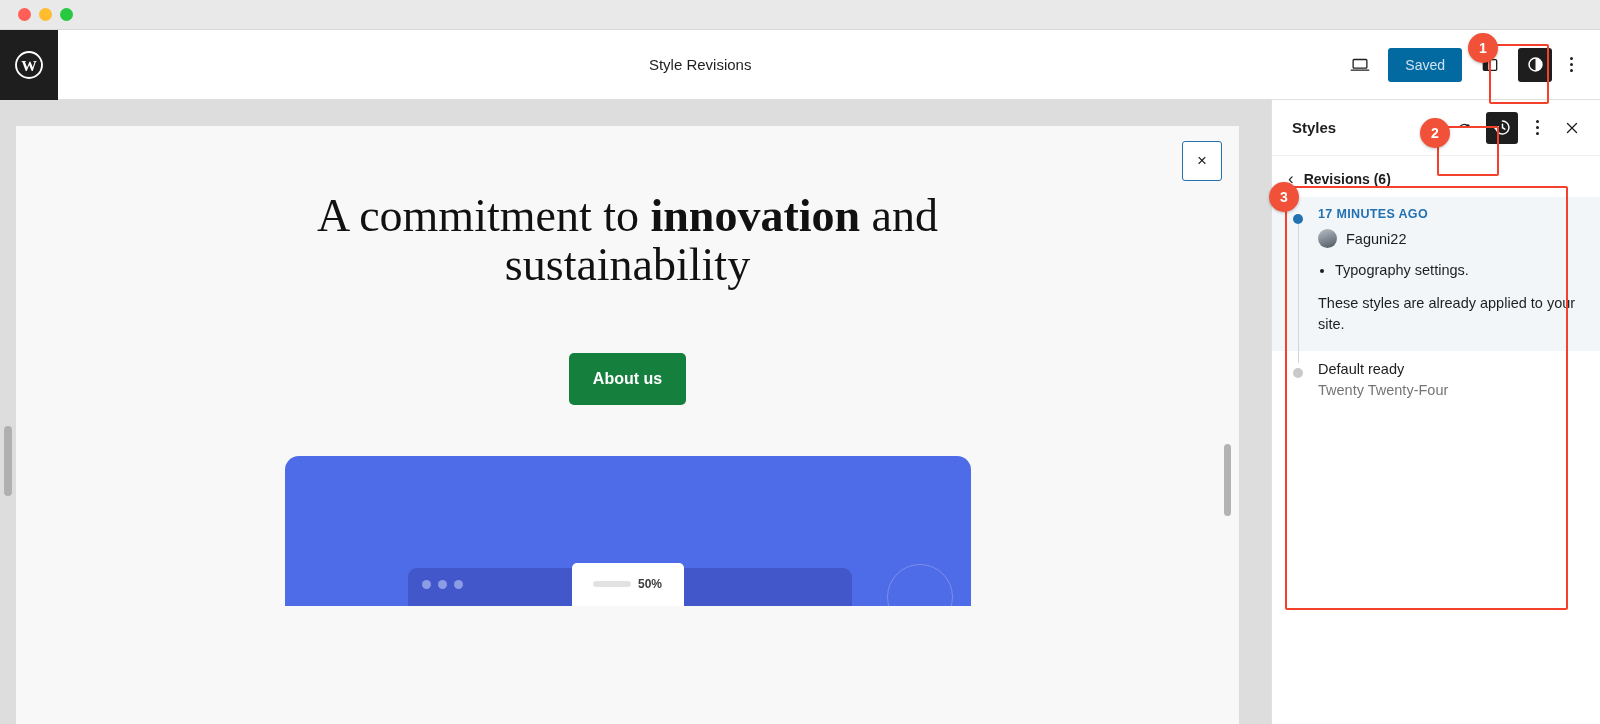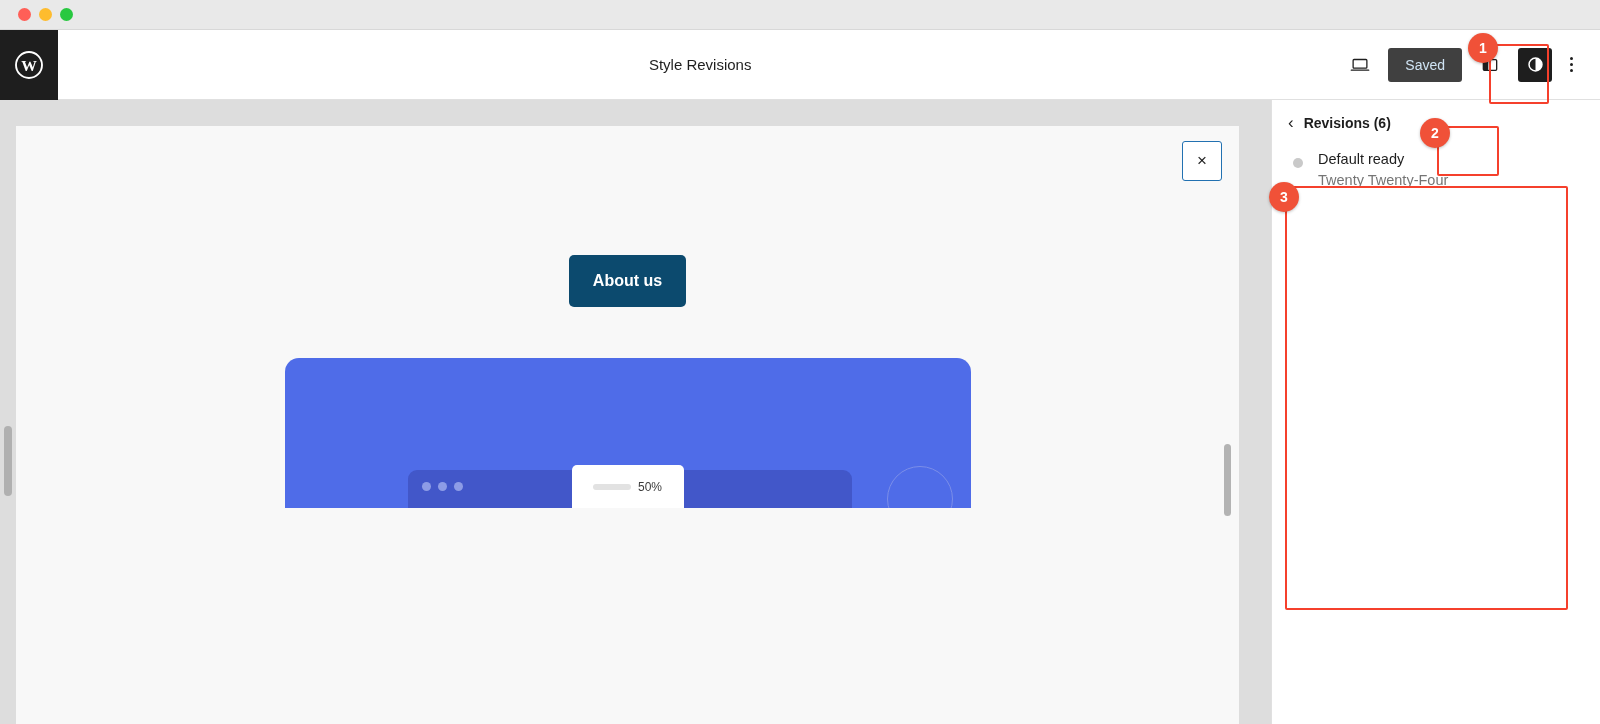"Saved" .saved-btn { background: #404040 -> #0369a1 }
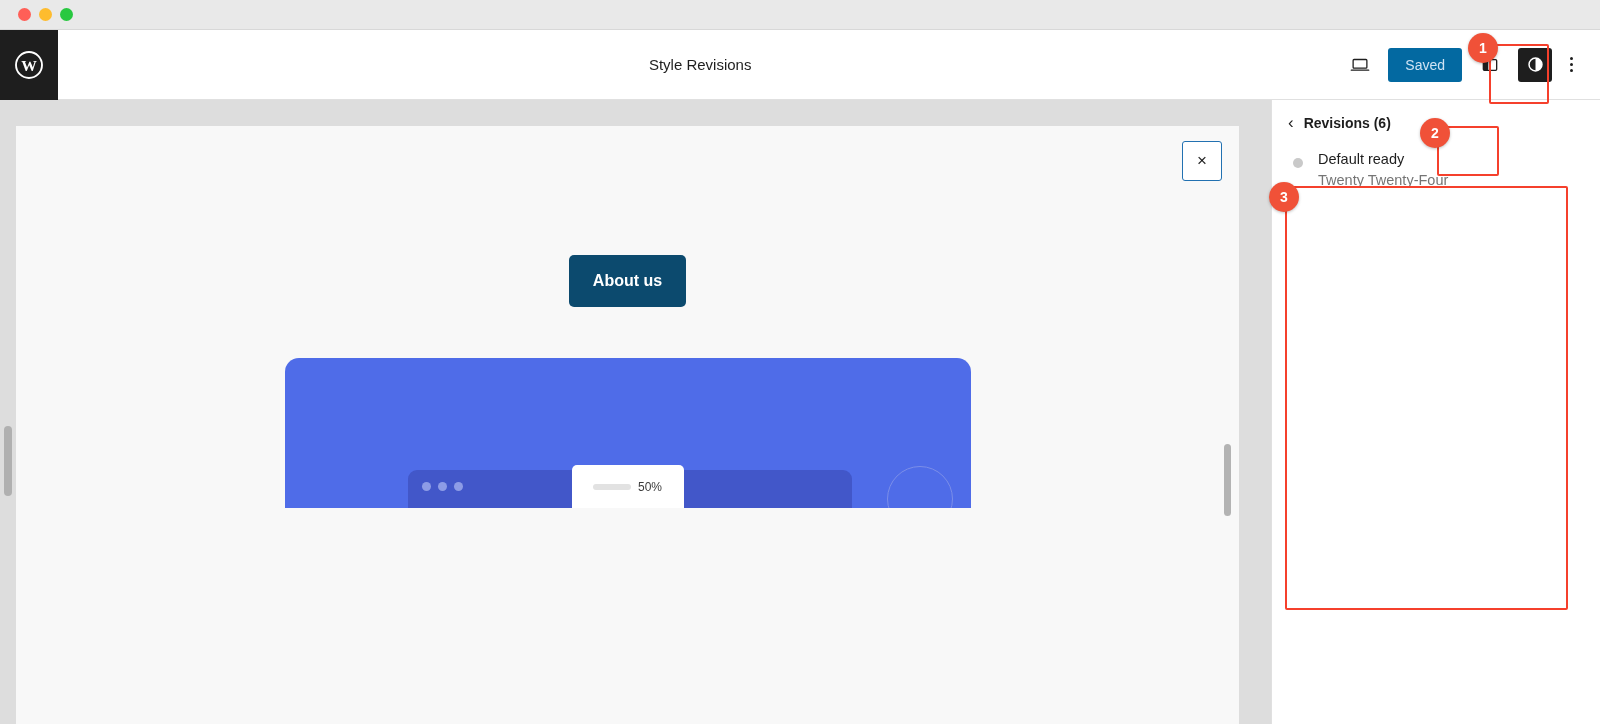"Styles" div.sb-header { html: none -> <div> <span>Styles</span> <div> <svg> <path></path> <circle></circle> </svg> </div> <div> <svg> <path></path> <path></path> <path></path> </svg> </div> <div> <i></i> <i></i> <i></i> </div> <div> <svg> <path></path> </svg> </div> </div> }
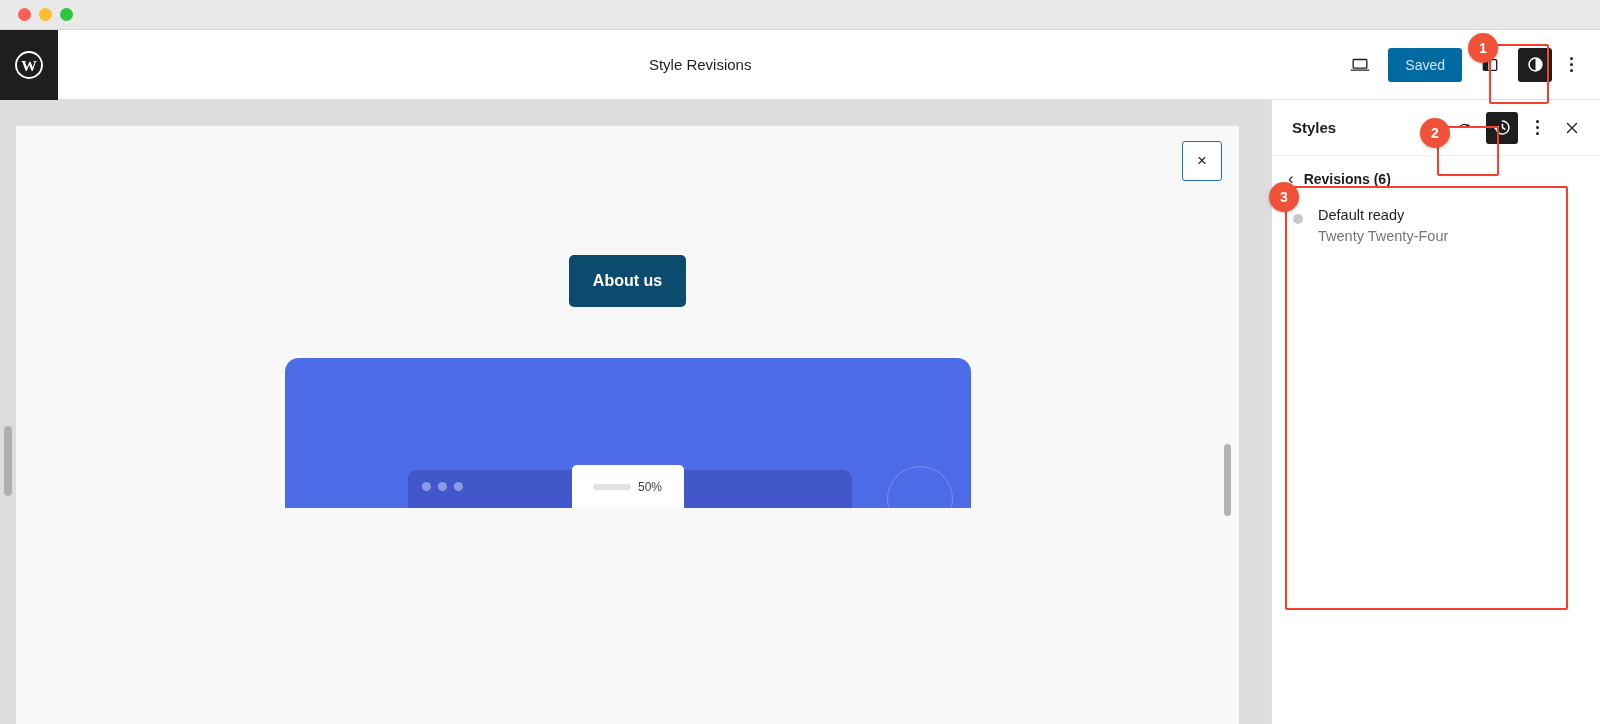"A commitment to innovation and" h1.site-h1 { html: none -> <h1><span>A commitment to </span><b>innovation</b><span> and sustainability</span></h1> }
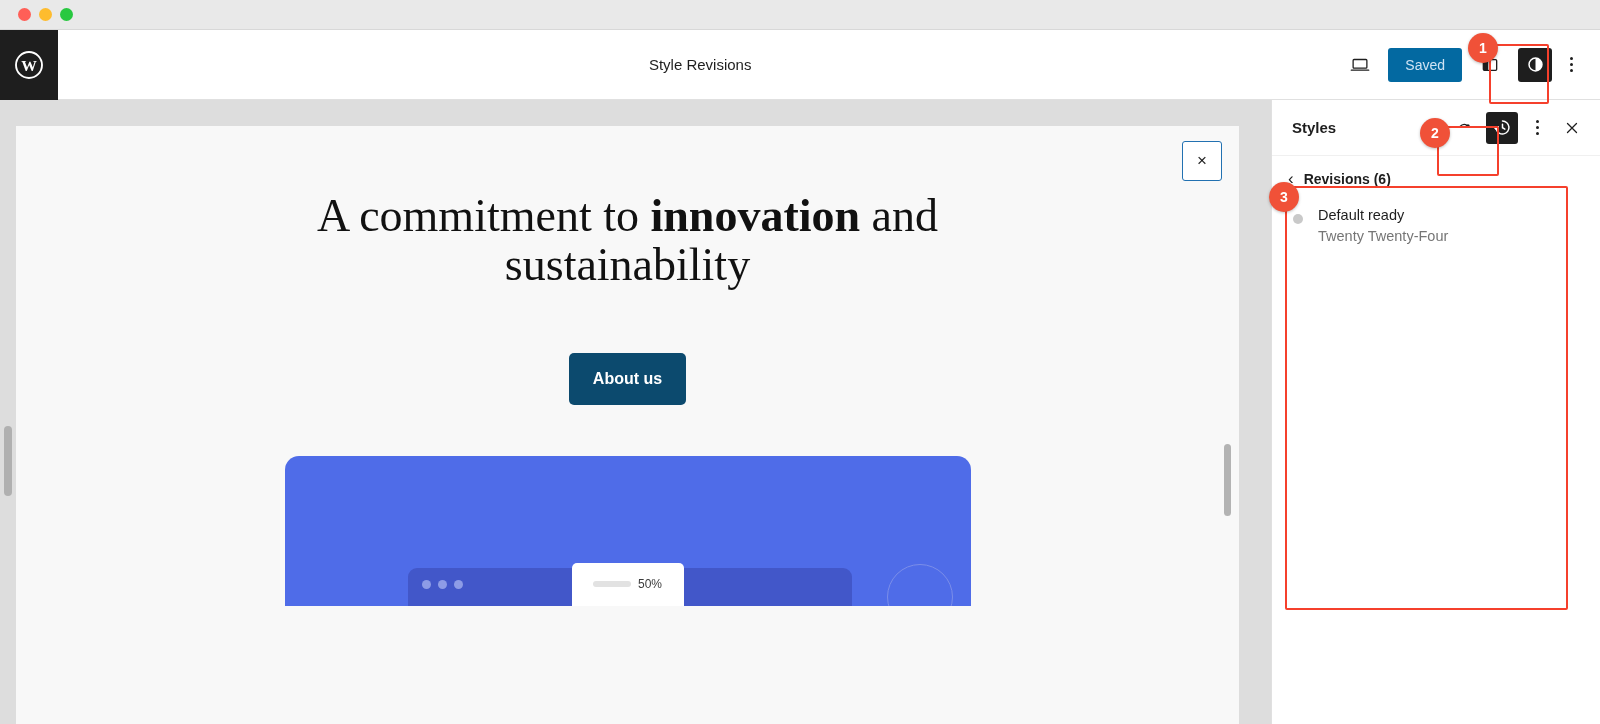"17 MINUTES AGO" div.rev-item { html: none -> <div> <span></span> <span></span> <div>17 MINUTES AGO</div> <div> <span></span> <span>Faguni22</span> </div> <ul> <li>Typography settings.</li> </ul> <div>These styles are already applied to your site.</div> </div> }
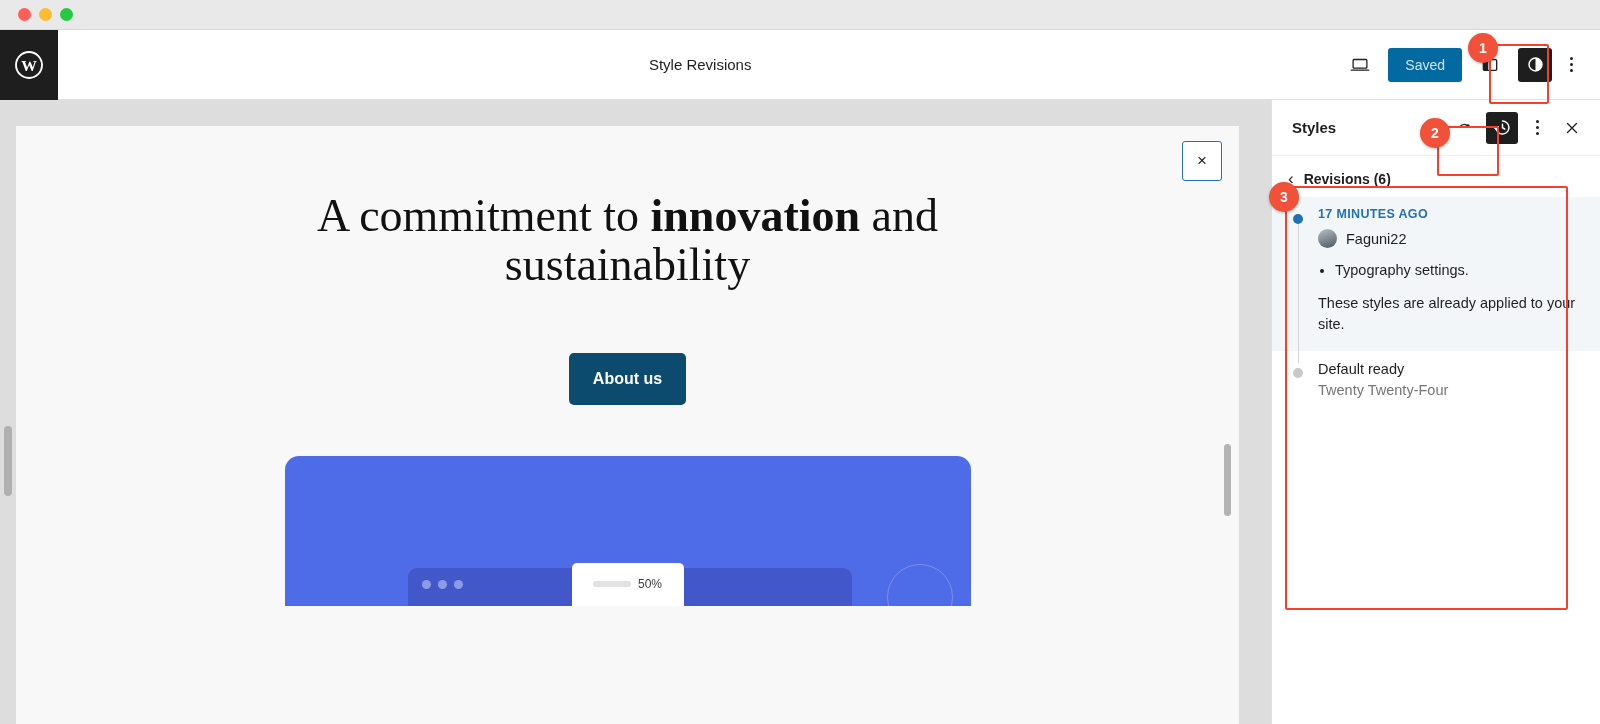"About us" .about-btn { background: #0c4a6e -> #15803d }
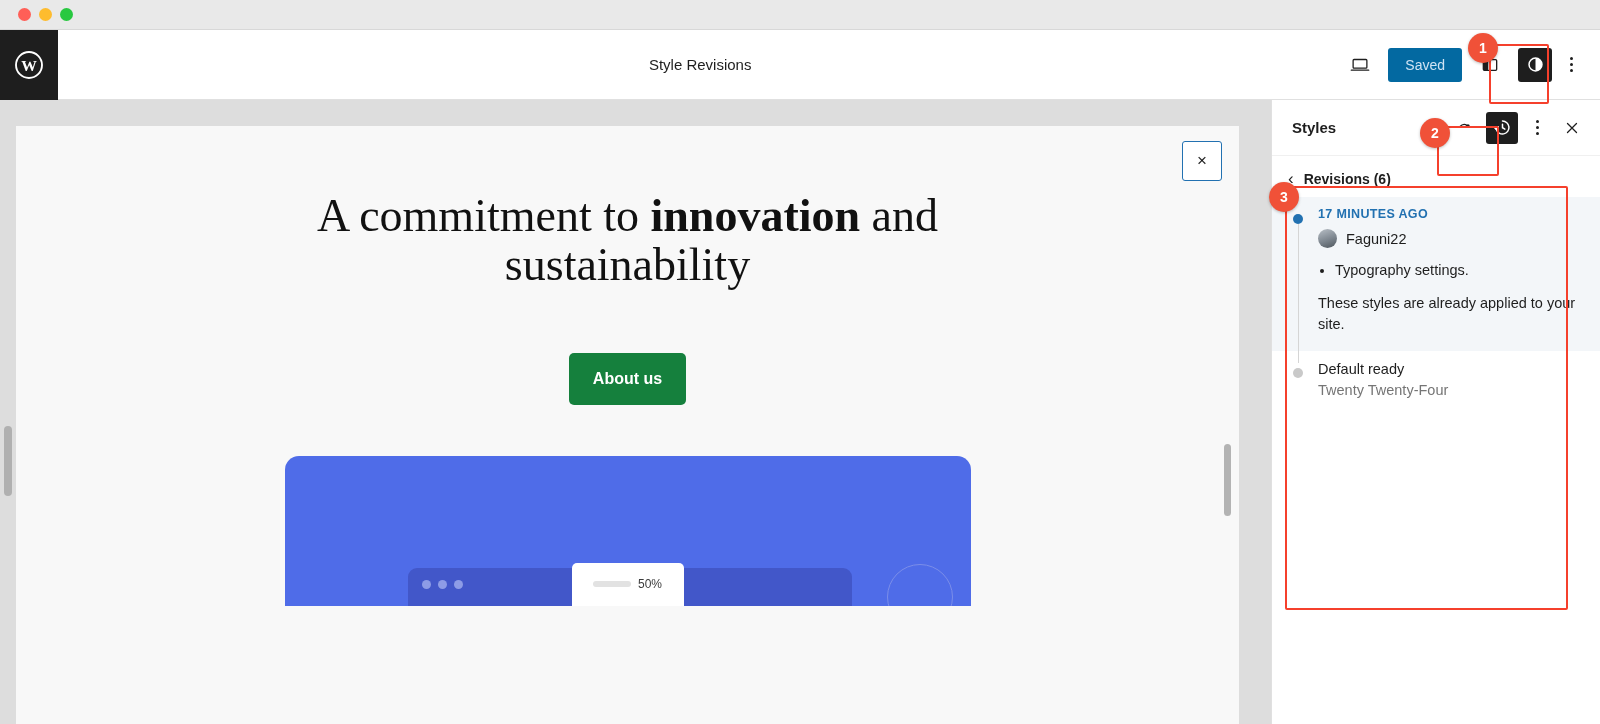"50%" .mock-card .pct { font-weight: 400 -> 700 }
